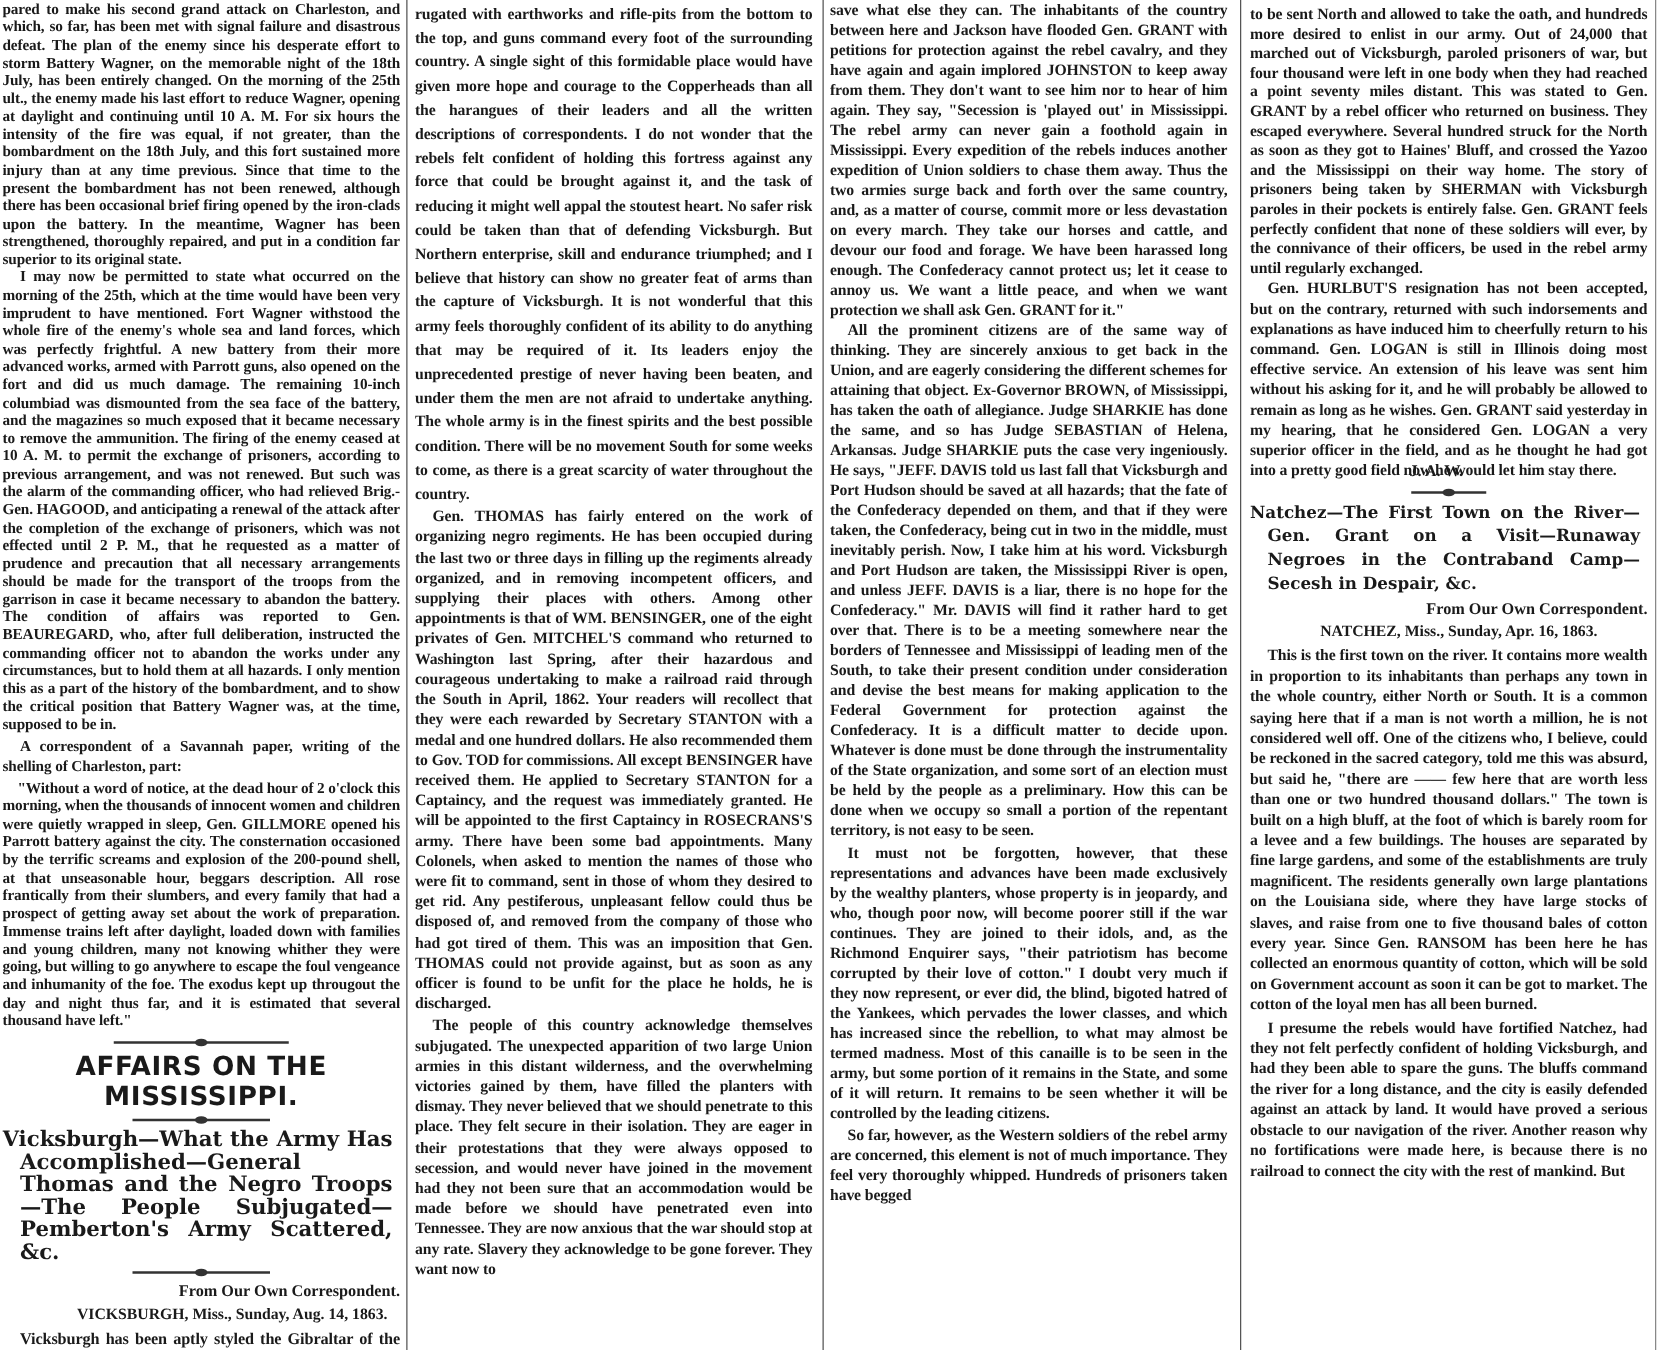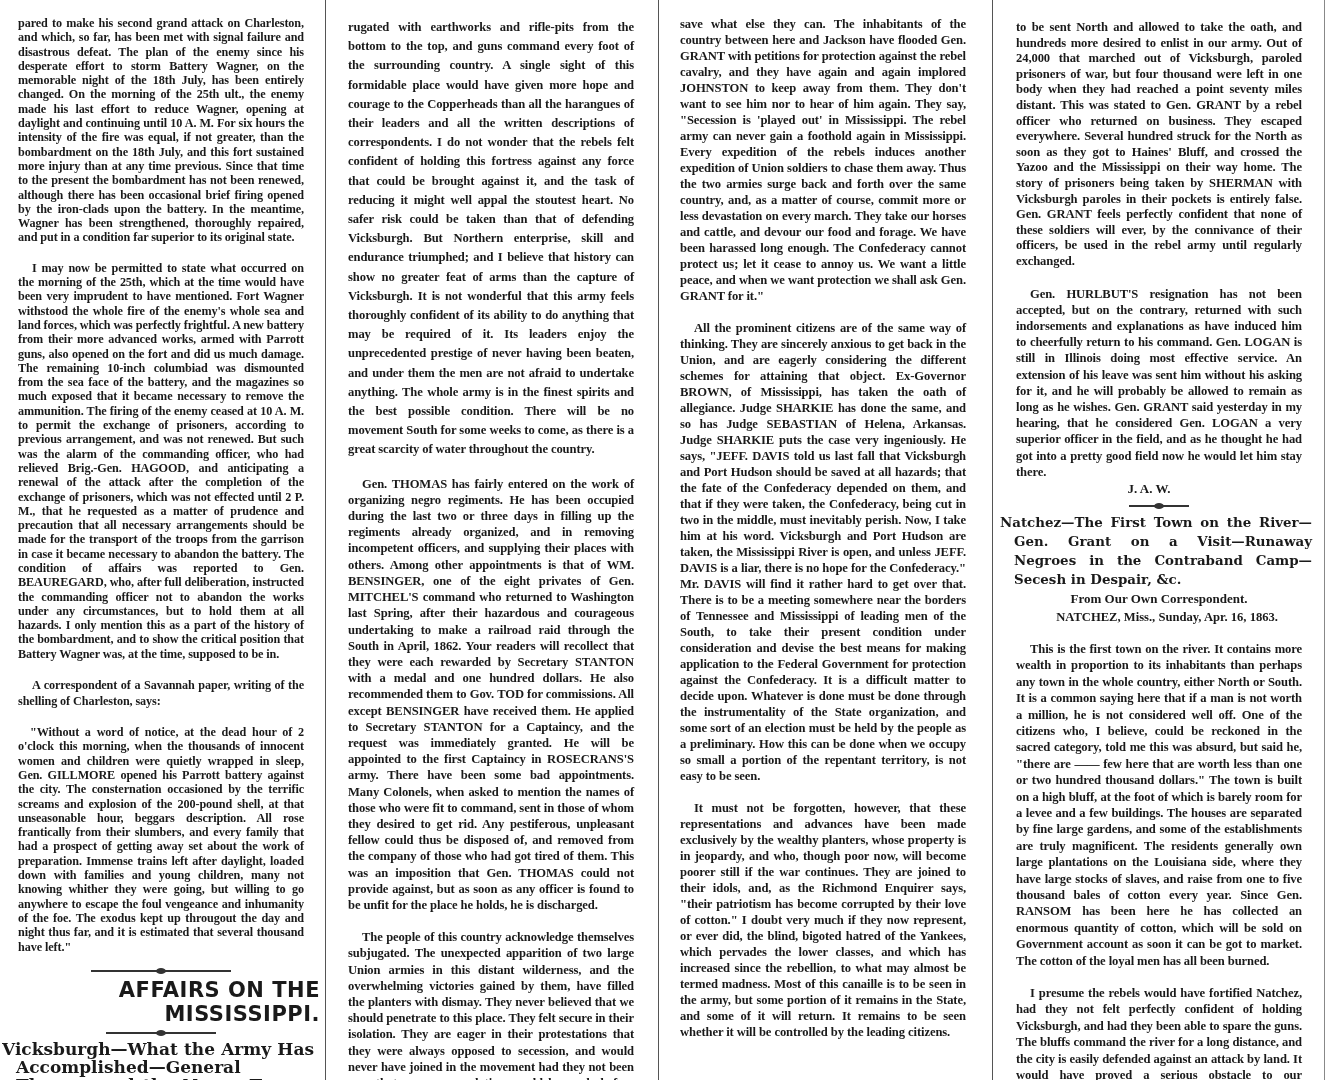"pared to make his second" p { margin: 16px -> 0 }
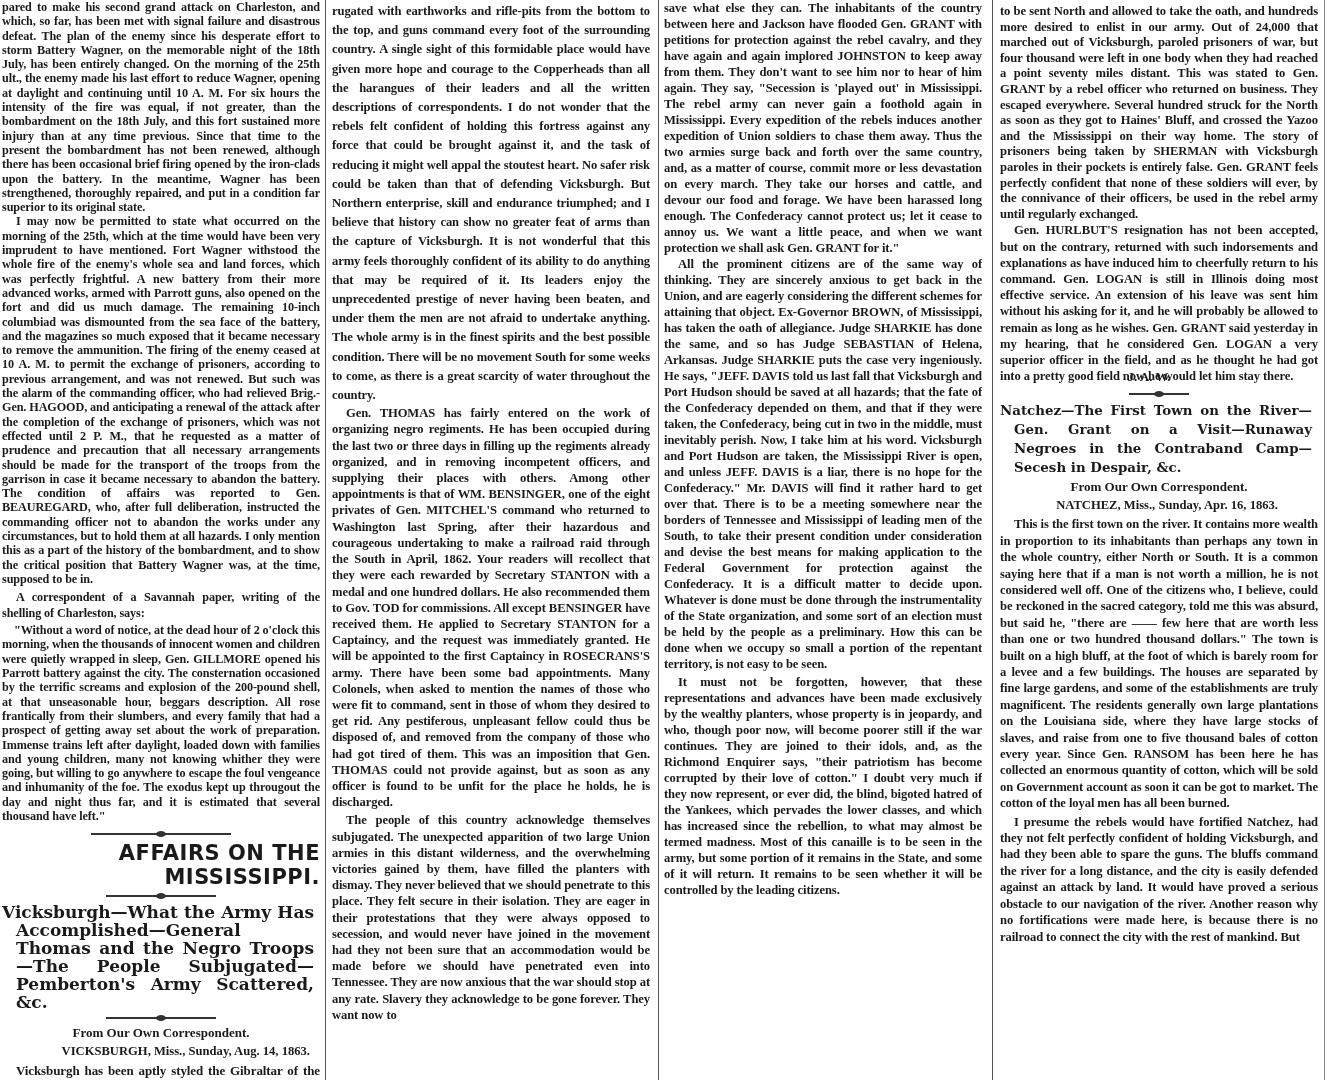"From Our Own Correspondent." .byline { text-align: center -> right }
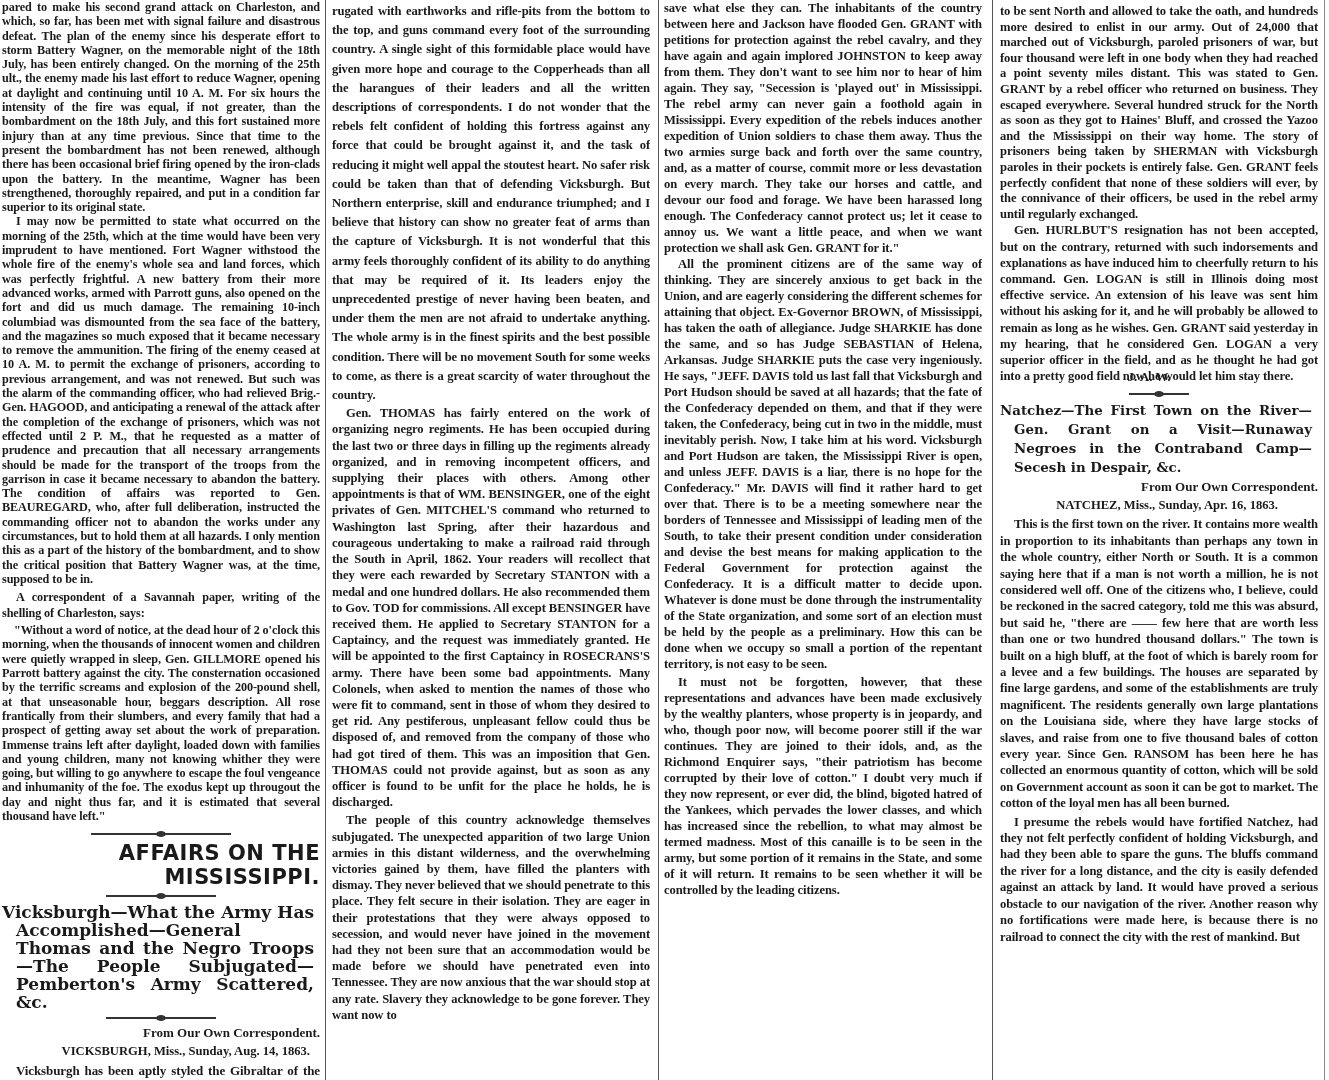"A correspondent of a Savannah" p.indent { text: says -> part }
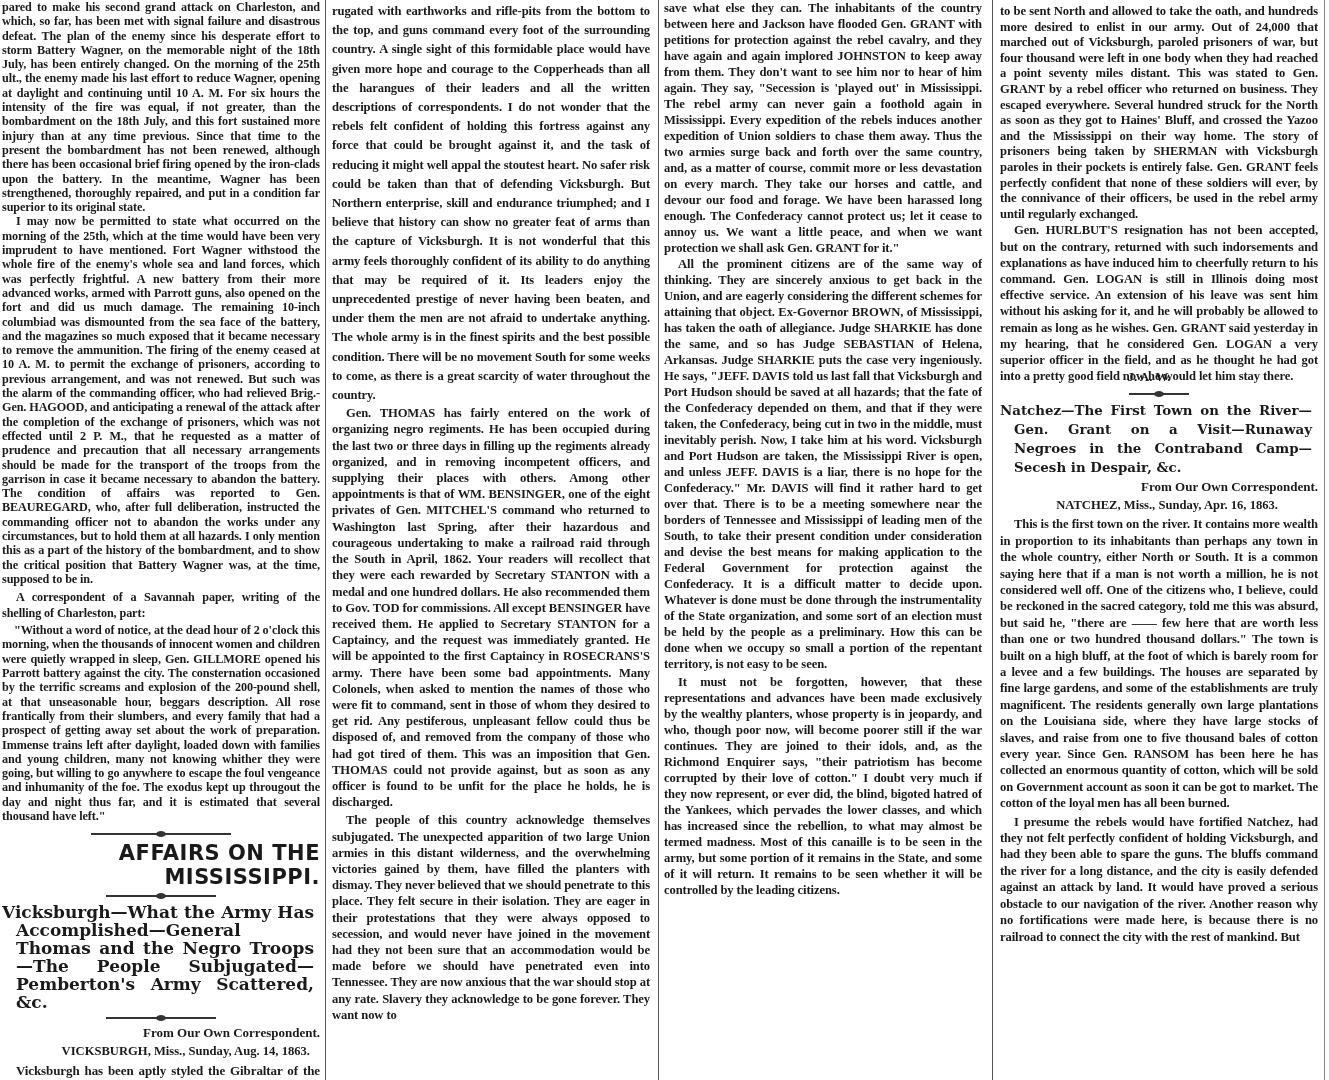"AFFAIRS ON THE MISSISSIPPI." .headline { text-align: right -> center }
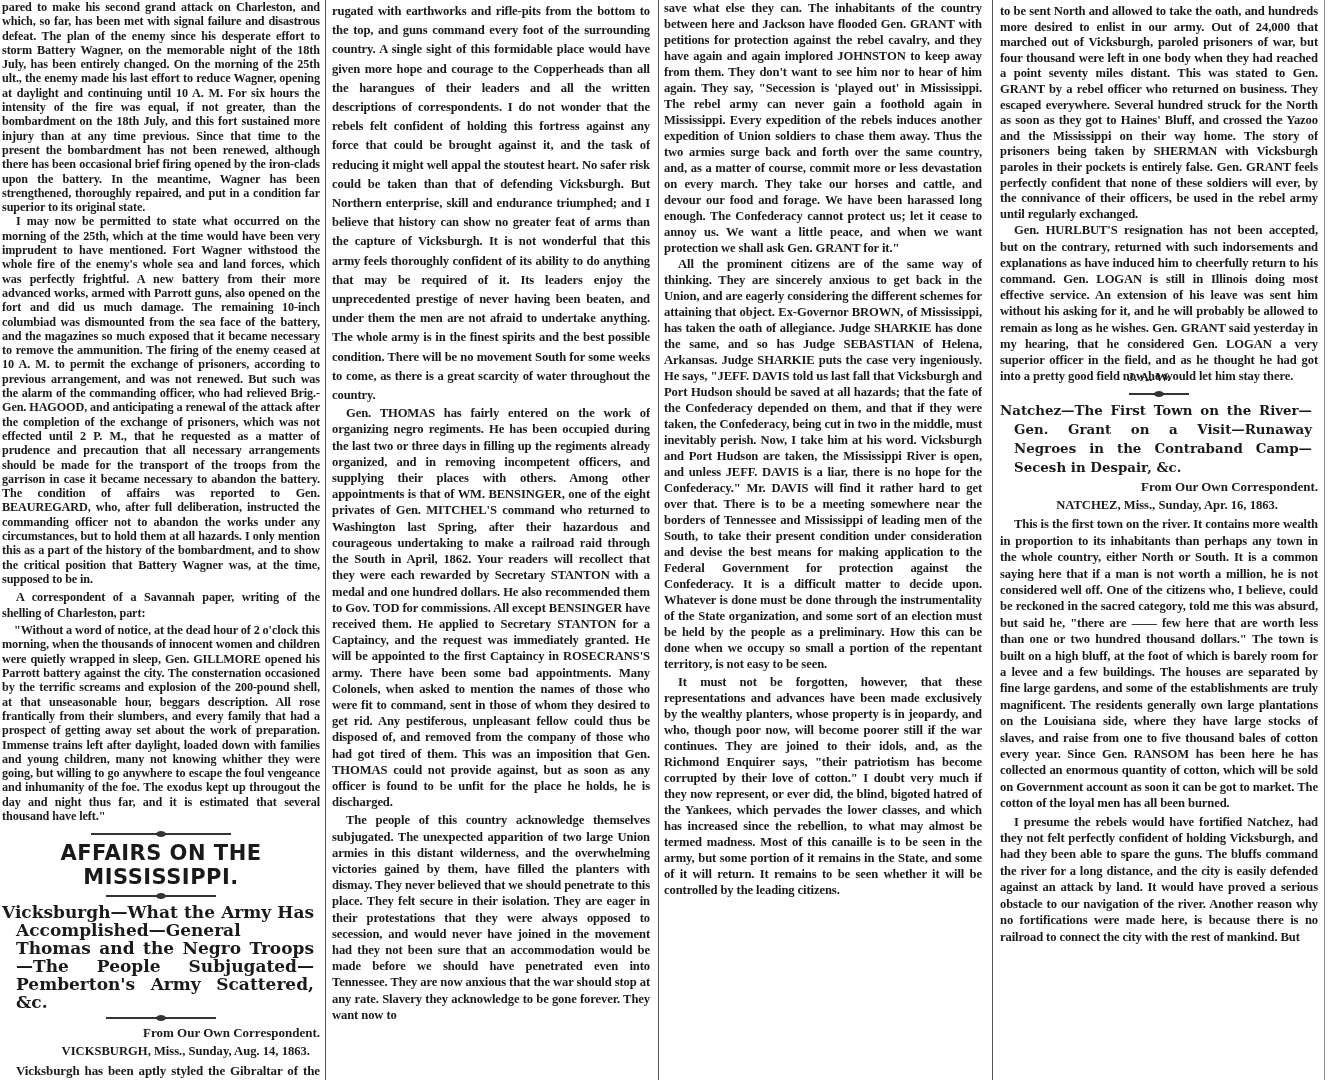"So far, however, as the" p.indent { html: none -> <p>So far, however, as the Western soldiers of the rebel army are concerned, this element is not of much importance. They feel very thoroughly whipped. Hundreds of prisoners taken have begged</p> }
